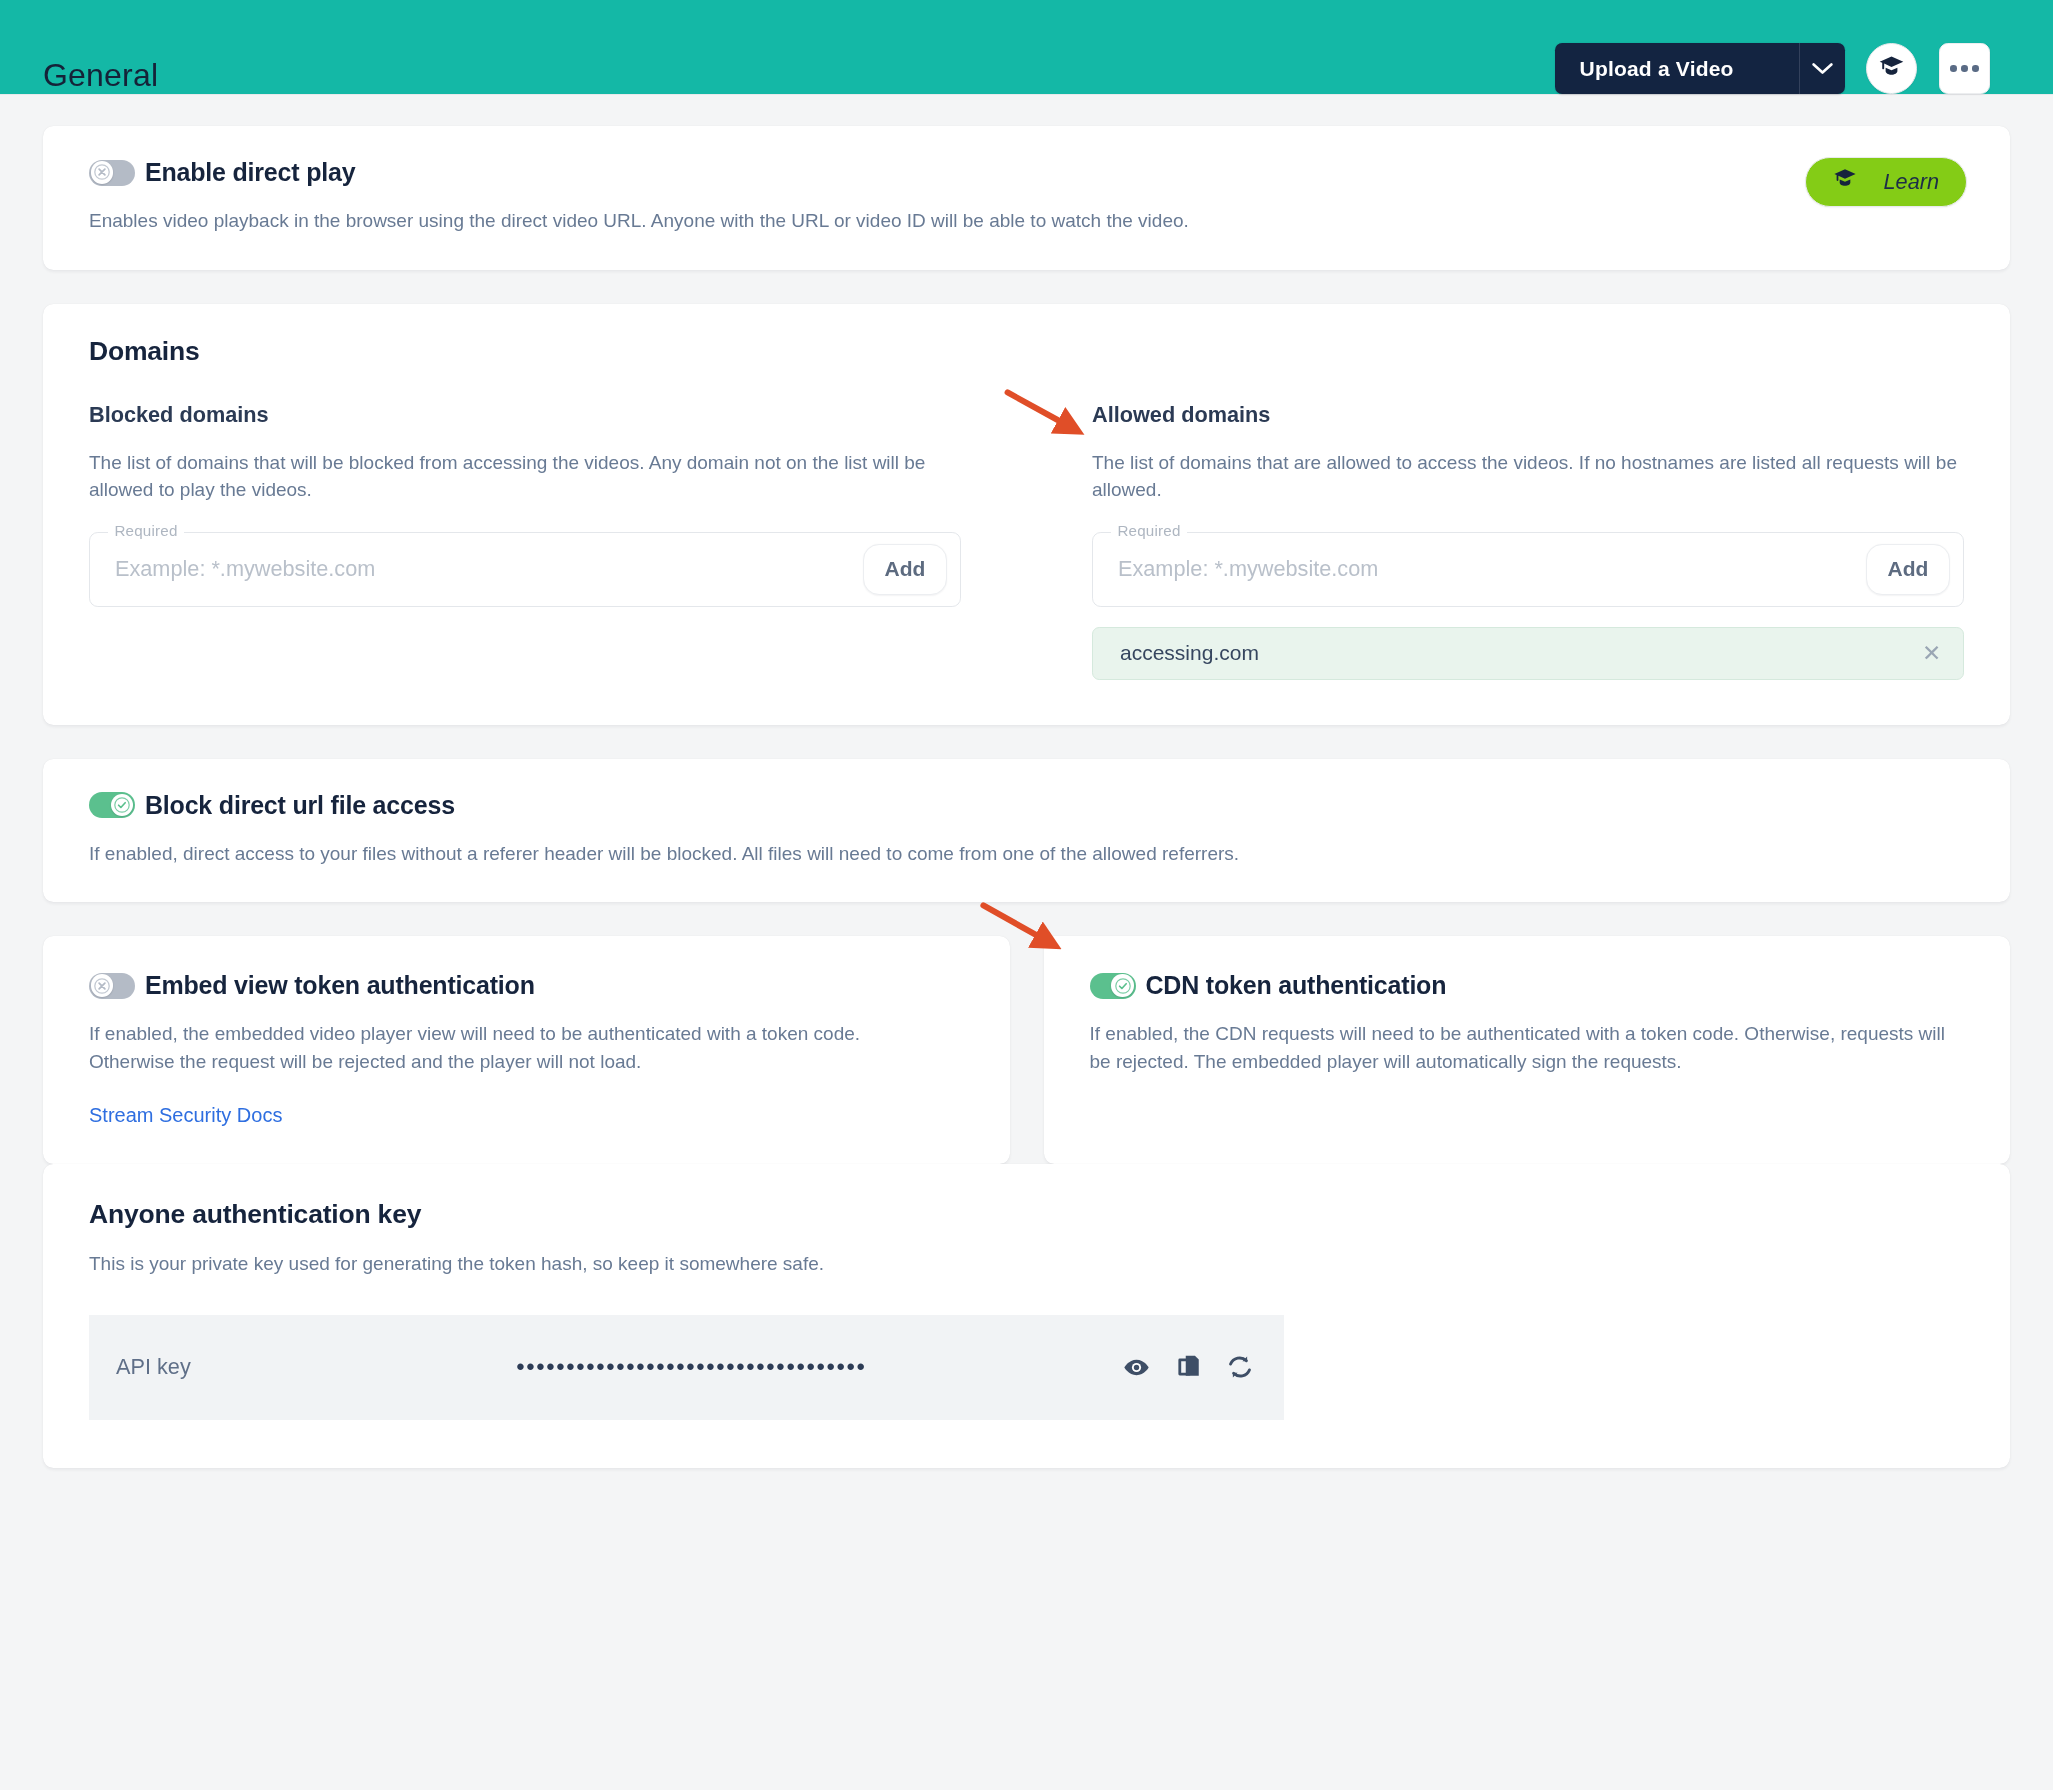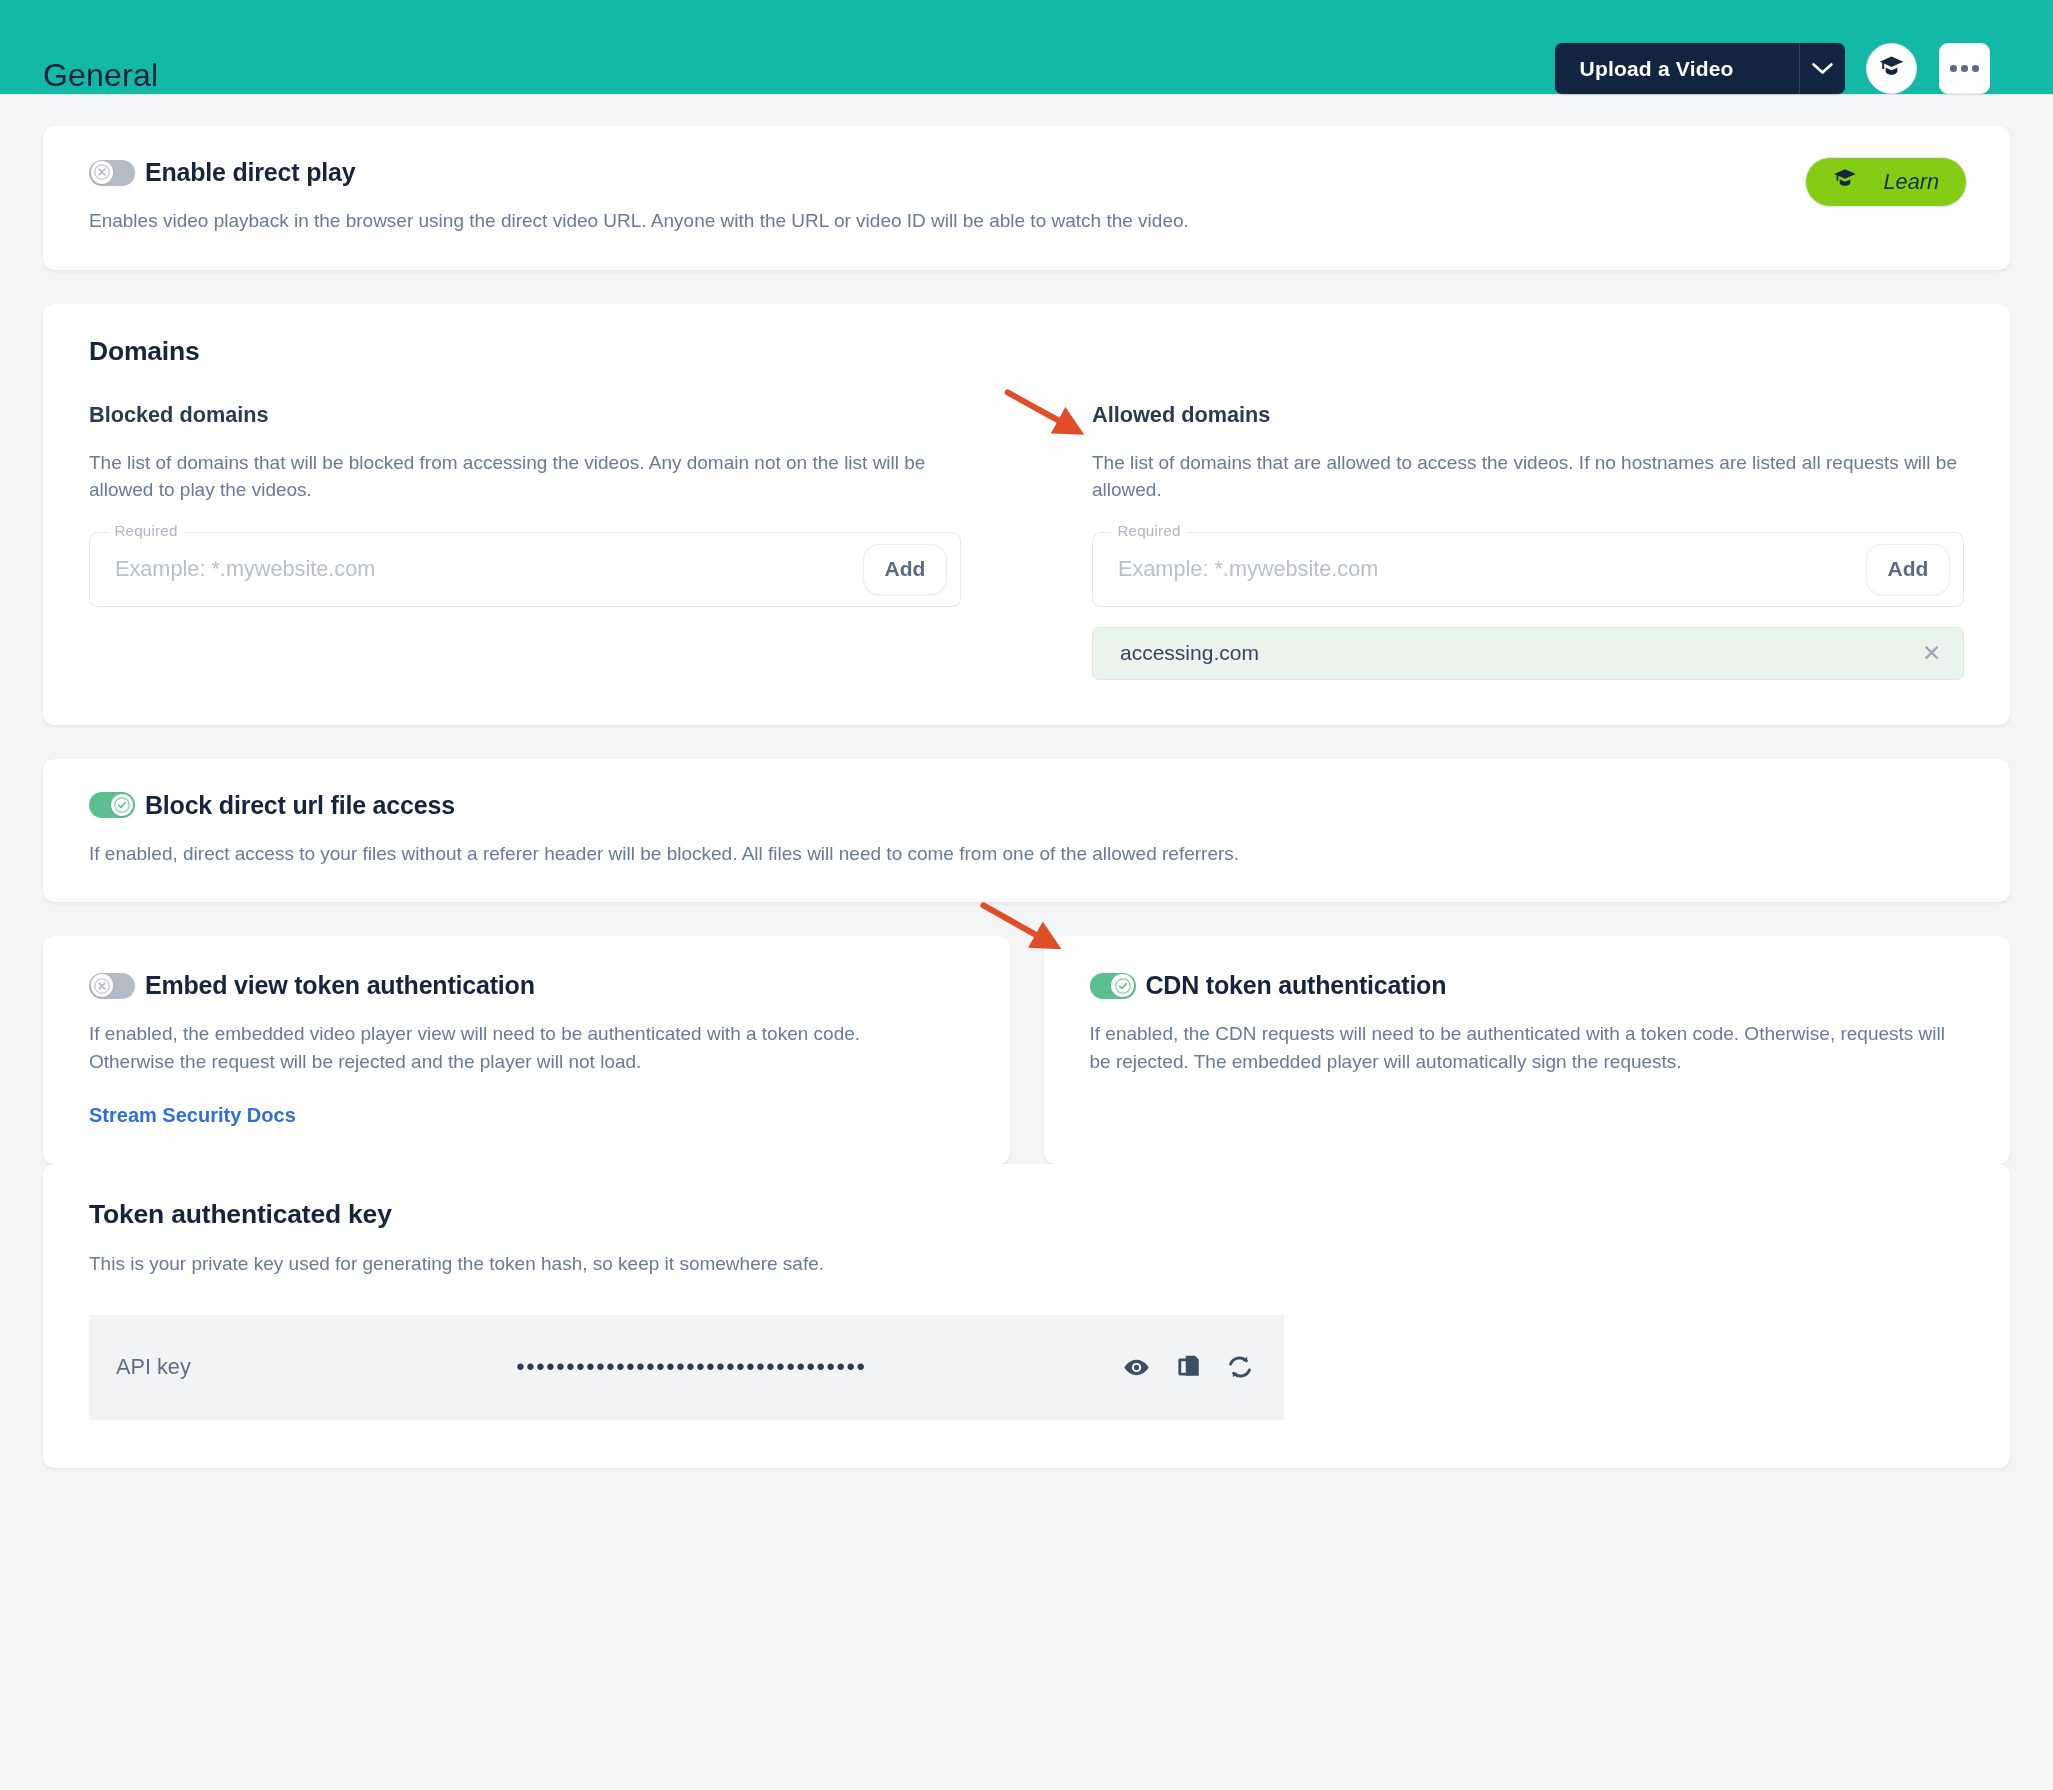"Stream Security Docs" .docs-link { font-weight: 700 -> 400 }
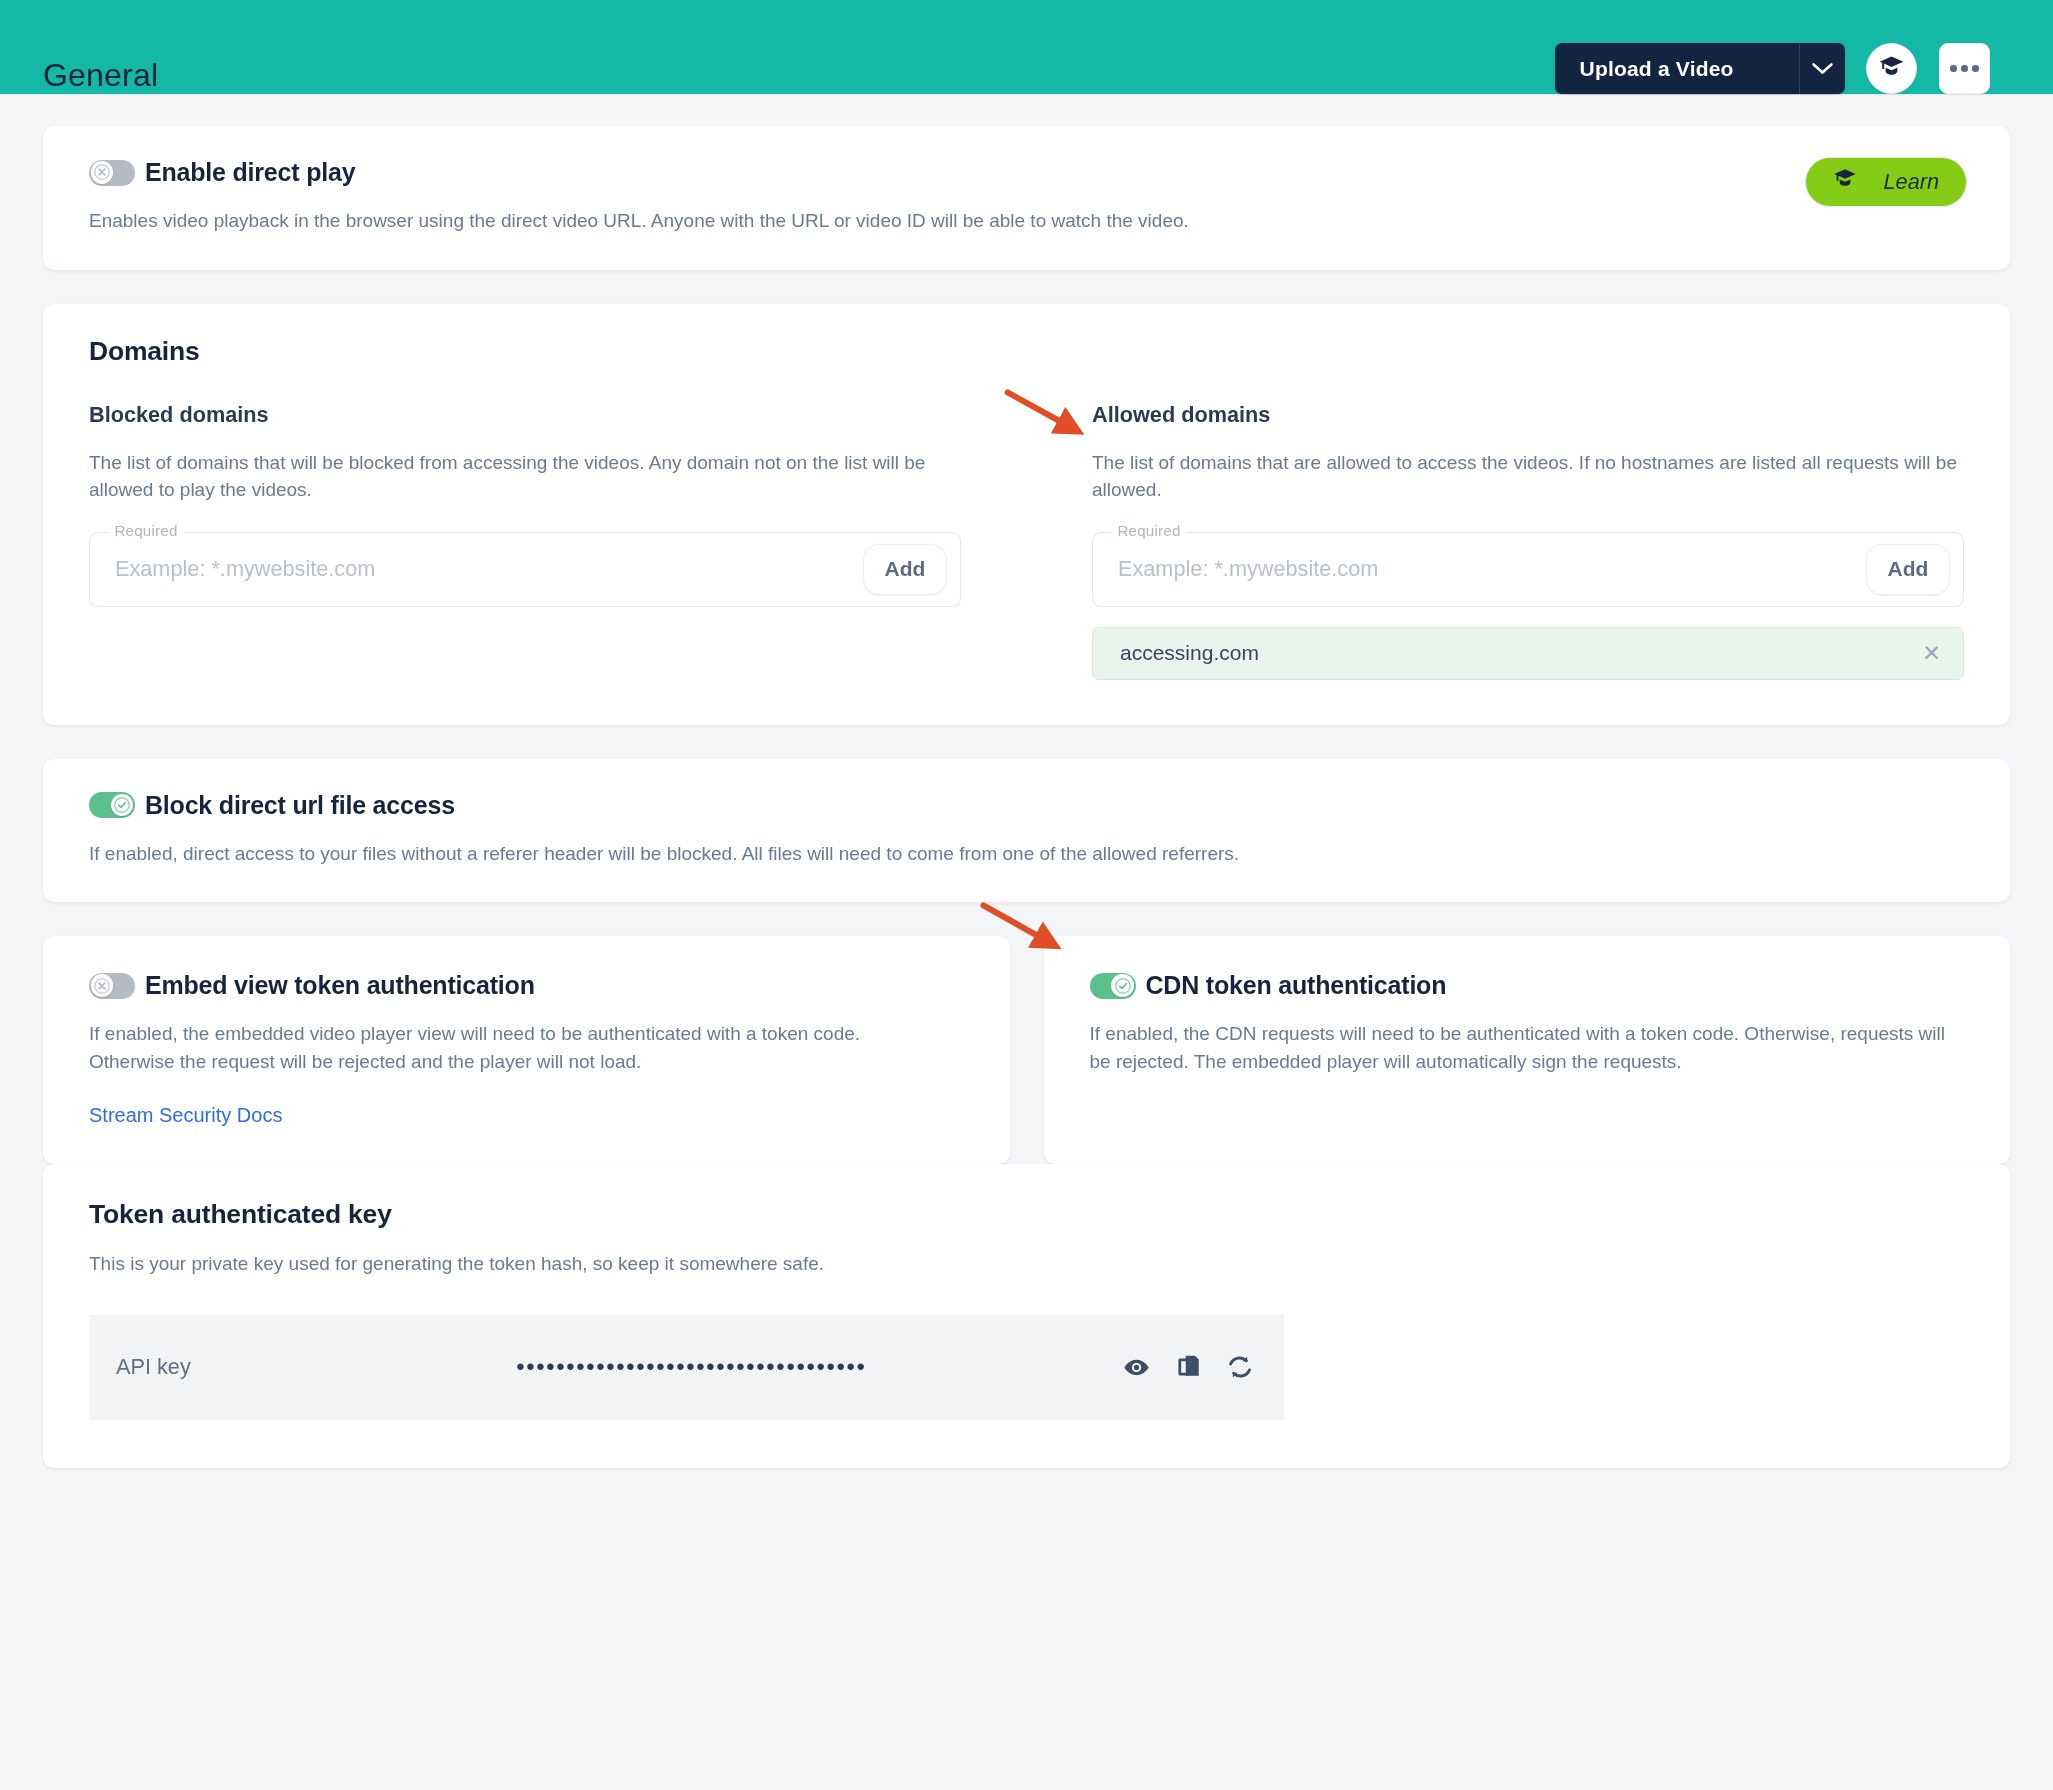"Token authenticated key" div.section-title { text: Token authenticated -> Anyone authentication }
